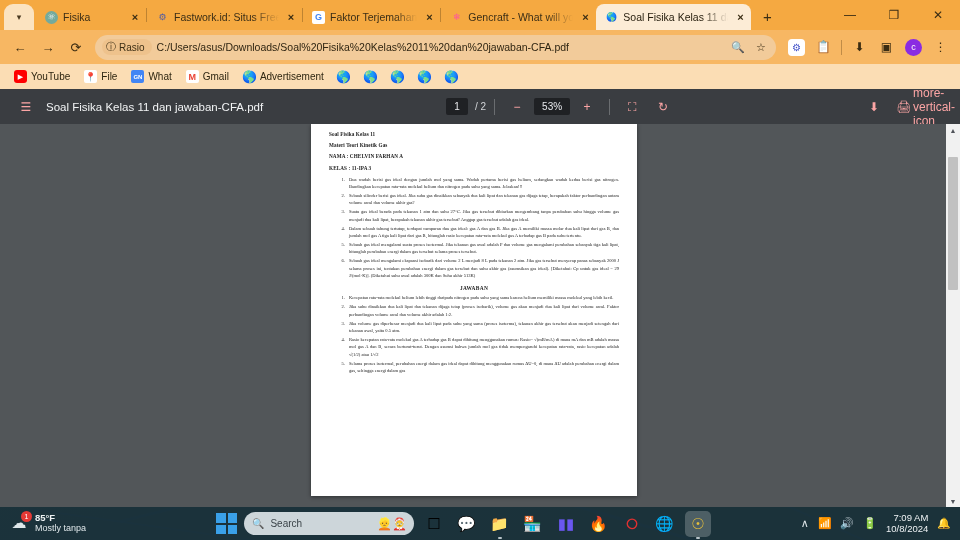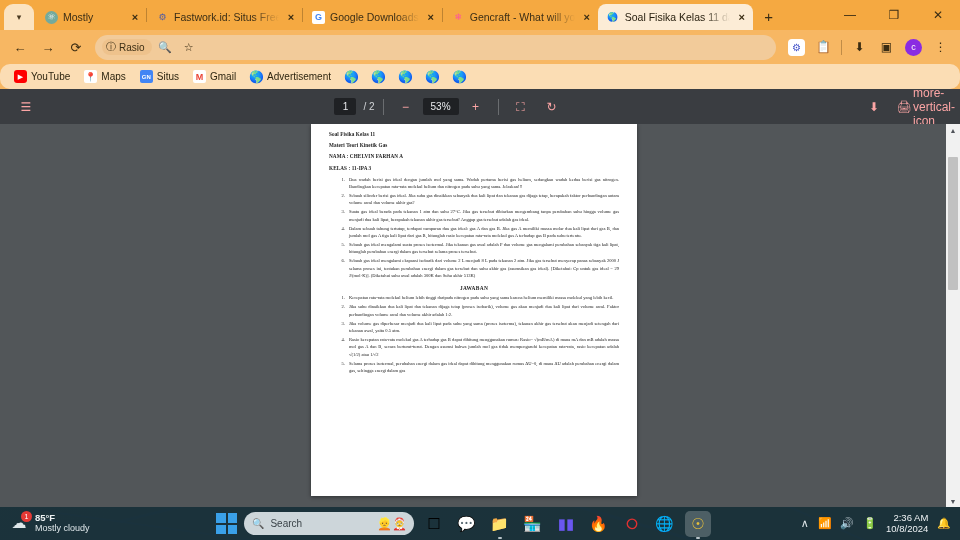"Mostly" span.tab-title { text: Mostly -> Fisika }
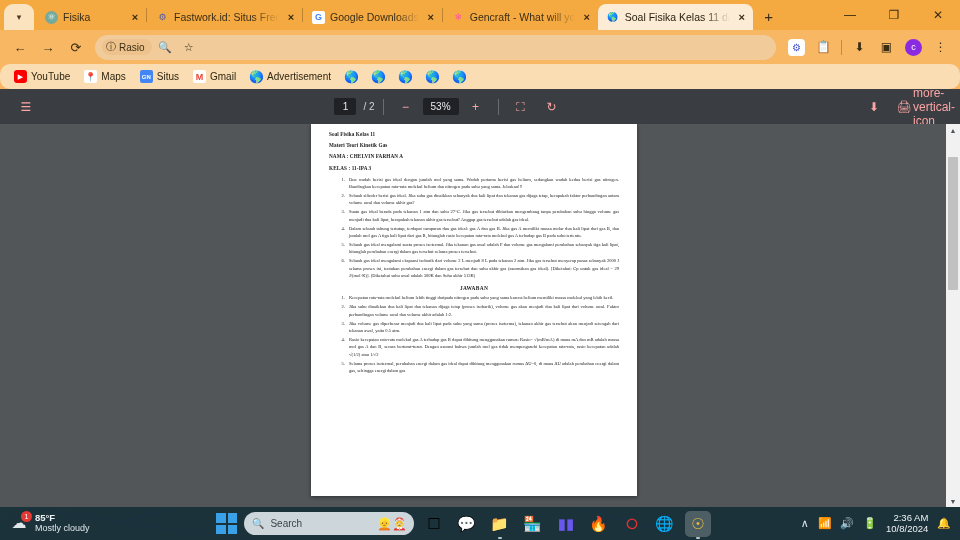"Google Downloads" span.tab-title { text: Google Downloads -> Faktor Terjemahan }
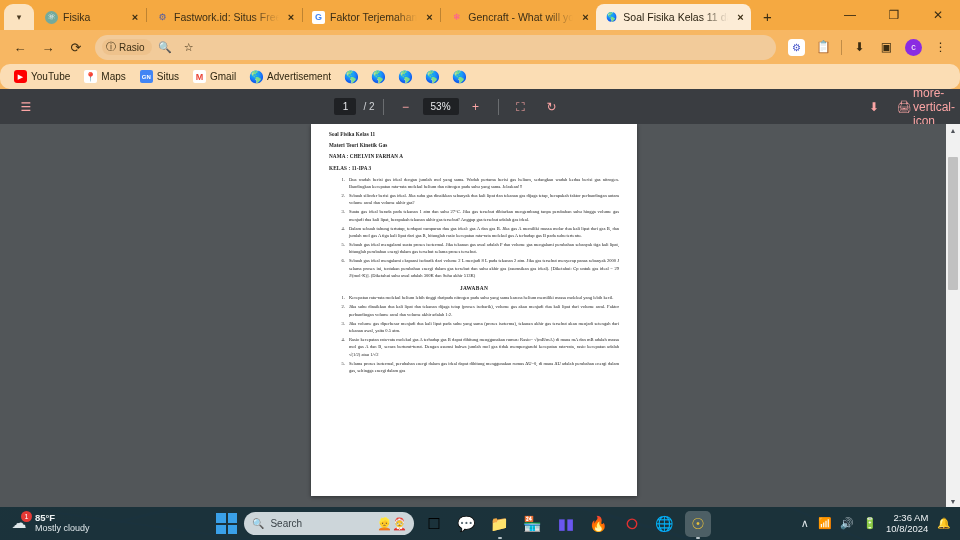"C:/Users/asus/Downloads/Soal%20Fisika%20" span.omni-url { html: none -> <span>C:/Users/asus/Downloads/Soal%20Fisika%20Kelas%2011%20dan%20jawaban-CFA.pdf</span> }
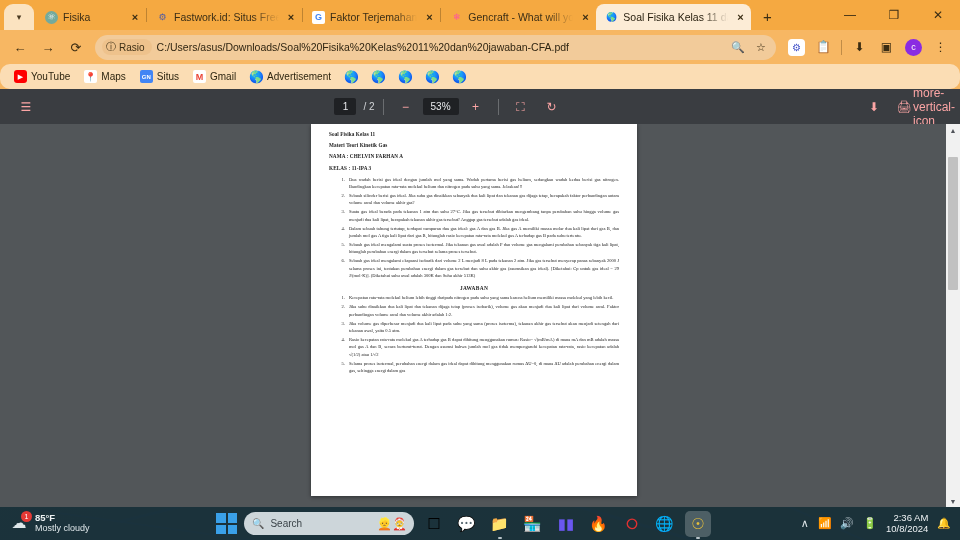"YouTube" .bookmarks { border-radius: 10px -> none }
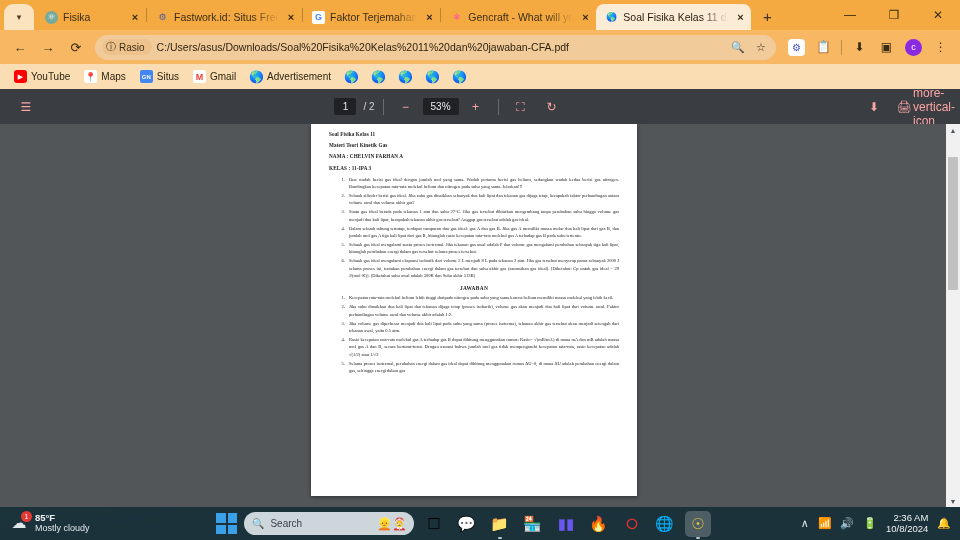"Maps" span { text: Maps -> File }
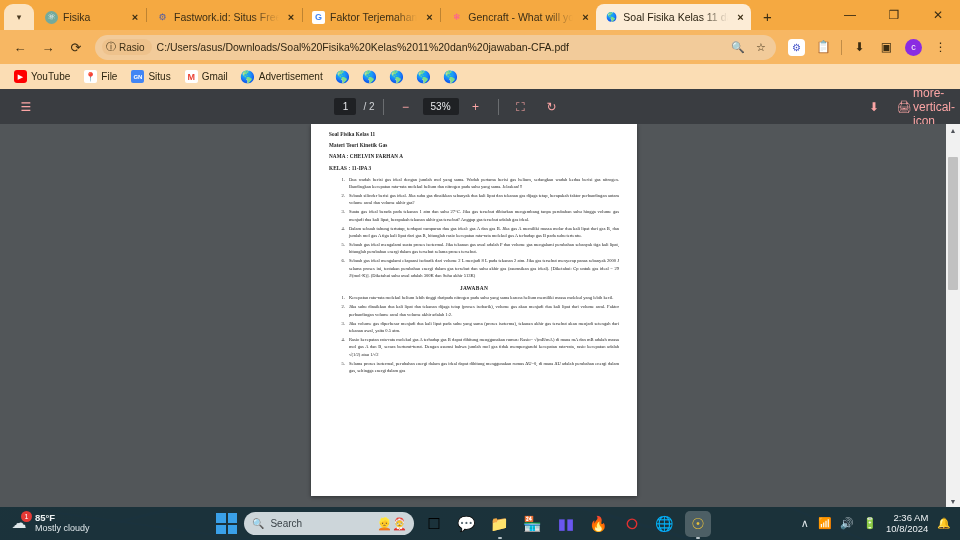"Situs" span { text: Situs -> What }
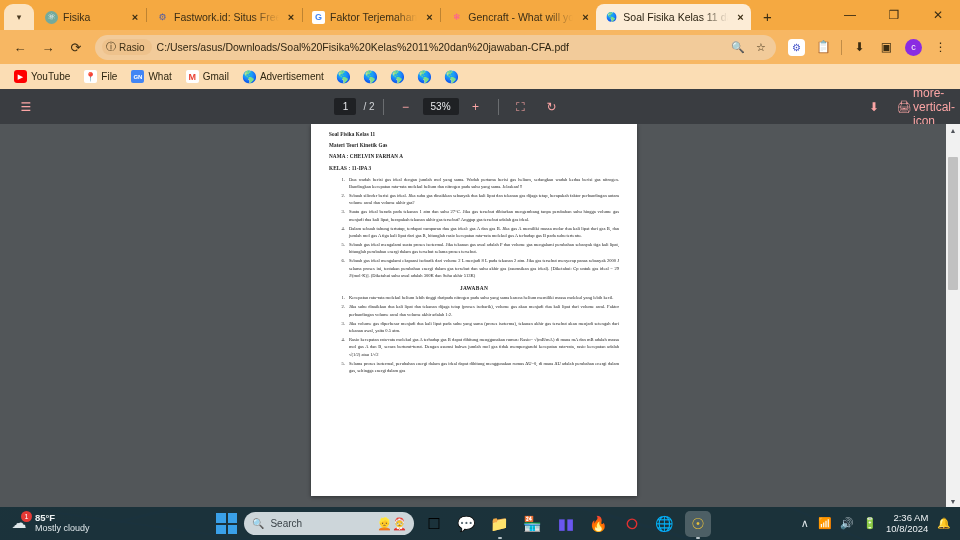"Soal Fisika Kelas 11 dan jawaban-CFA.pdf" div.pdf-title { html: none -> <div>Soal Fisika Kelas 11 dan jawaban-CFA.pdf</div> }
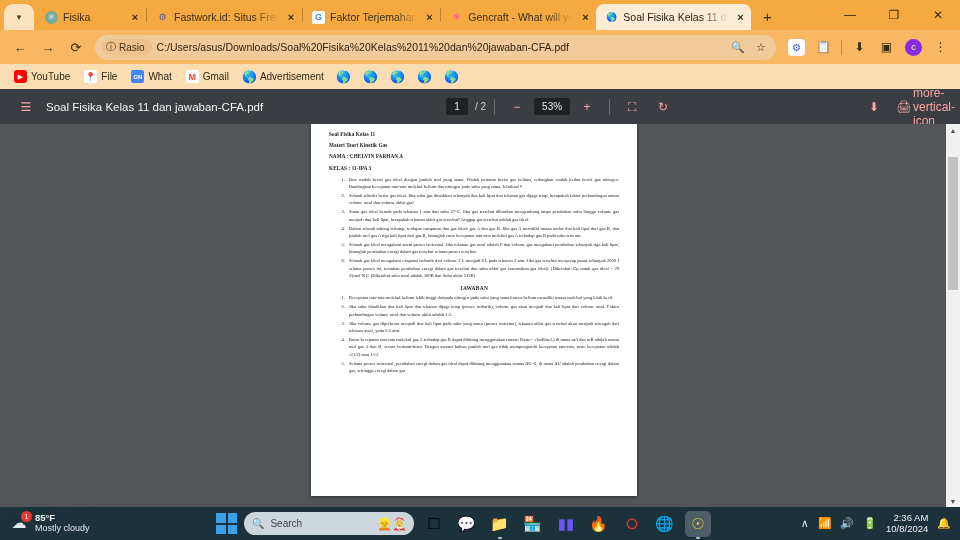"2:36 AM" span { text: 2:36 -> 7:09 }
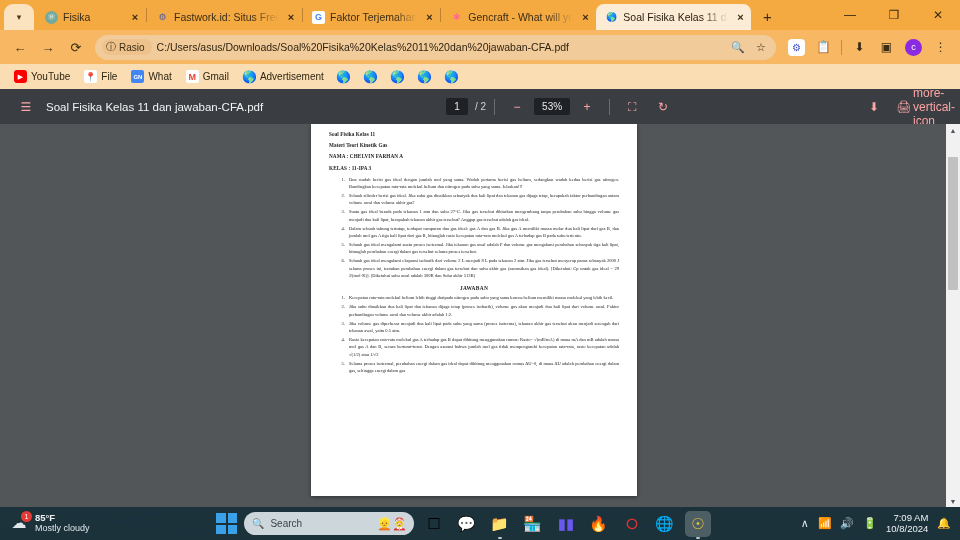"Mostly cloudy" div.wx-desc { text: cloudy -> tanpa }
